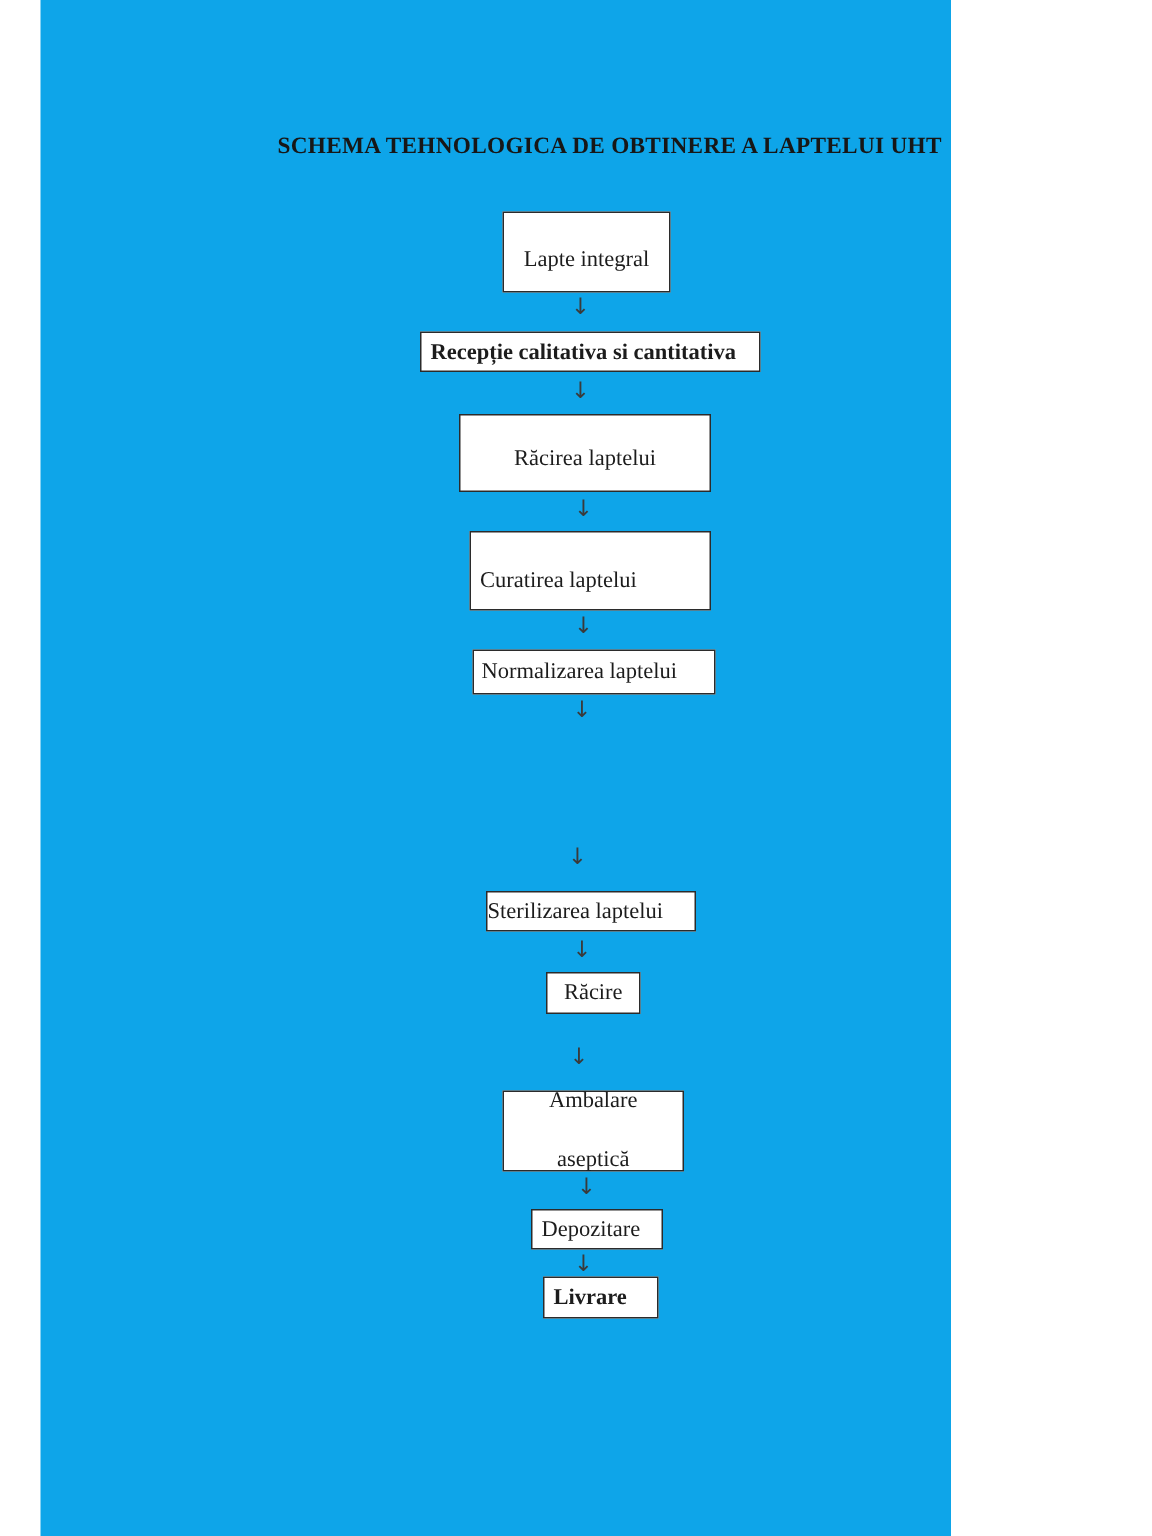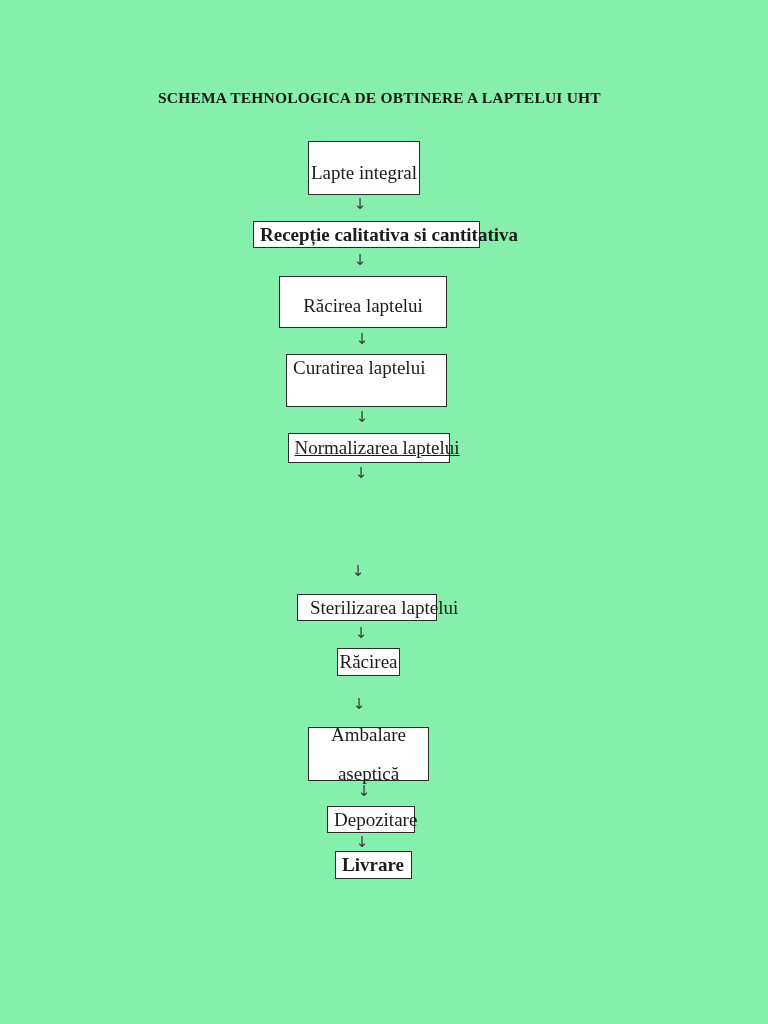"SCHEMA TEHNOLOGICA DE OBTINERE A" .page { background: #86efac -> #0ea5e9; margin-left: none -> 27px; width: 768px -> 607px }
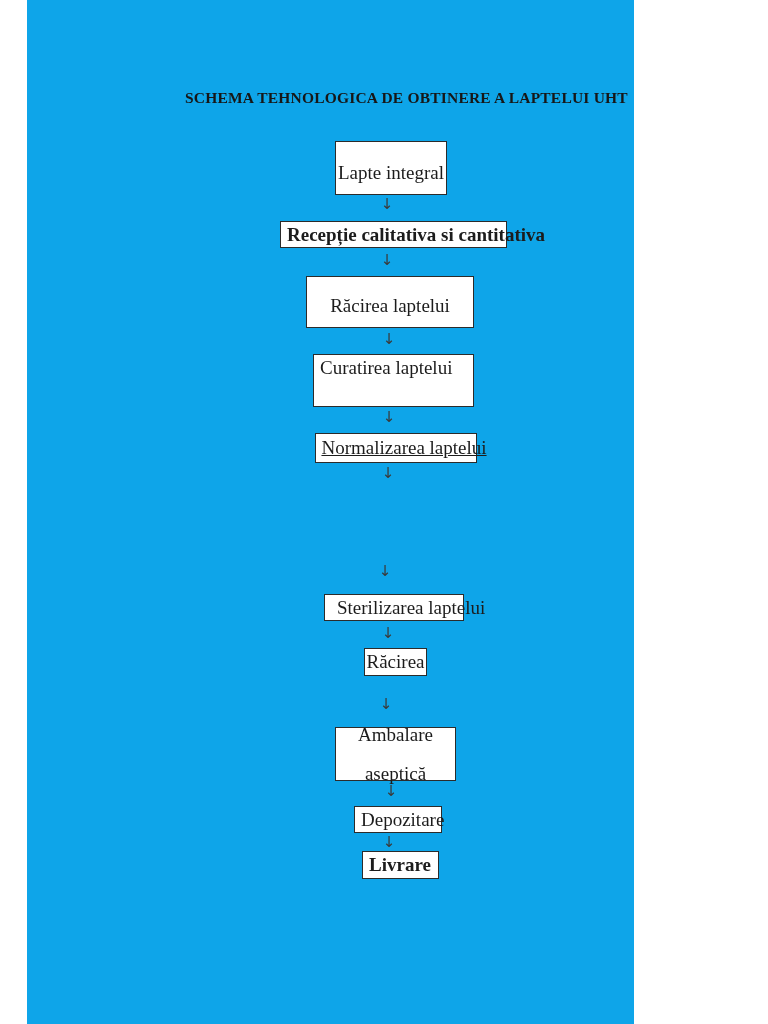"Lapte integral" .node { font-size: 19px -> 15px }
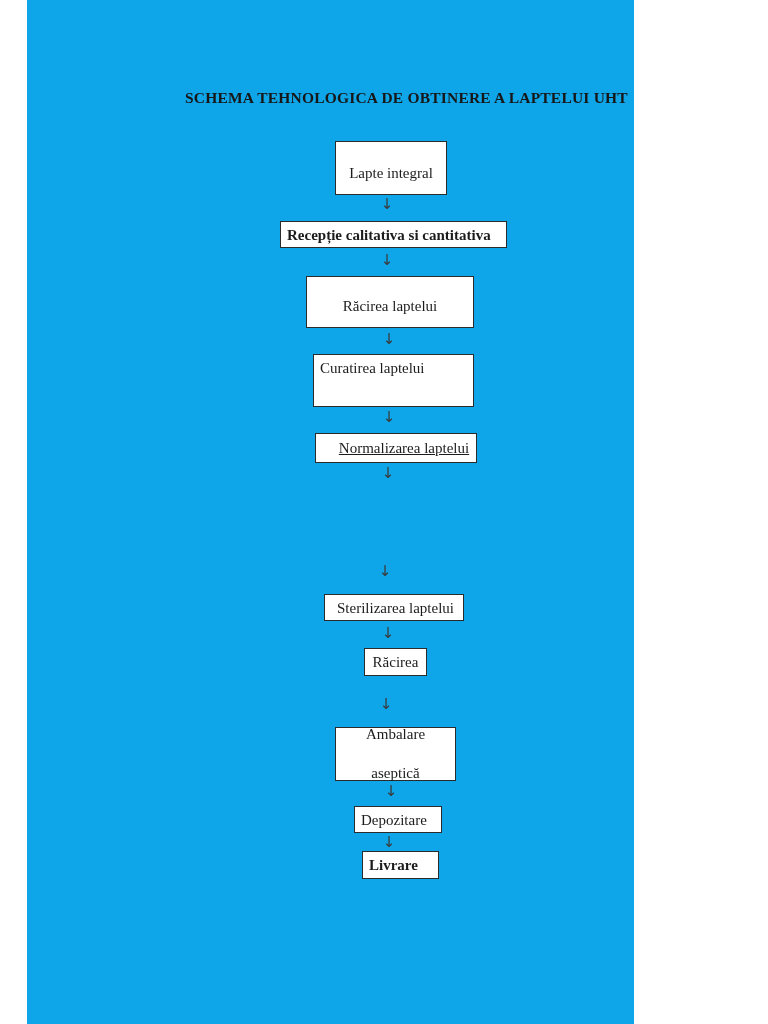"Curatirea laptelui" div.node { justify-content: flex-start -> flex-end }
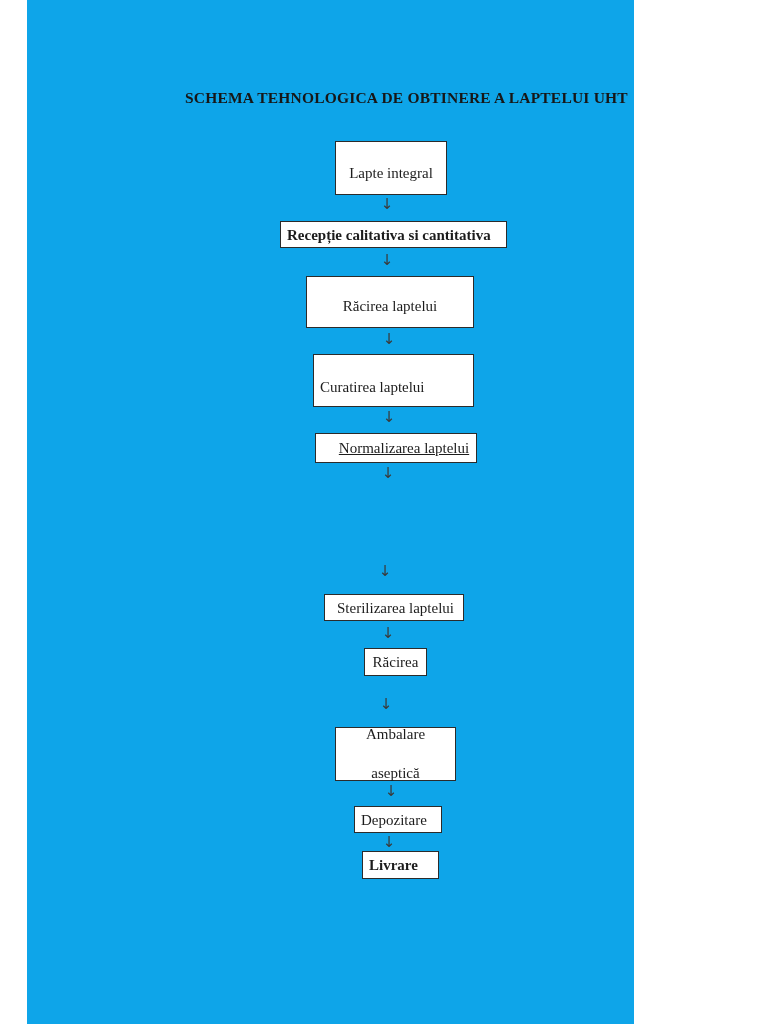"Normalizarea laptelui" div.node { align-items: center -> flex-start; padding-left: 16px -> 5px; text-decoration: underline -> none }
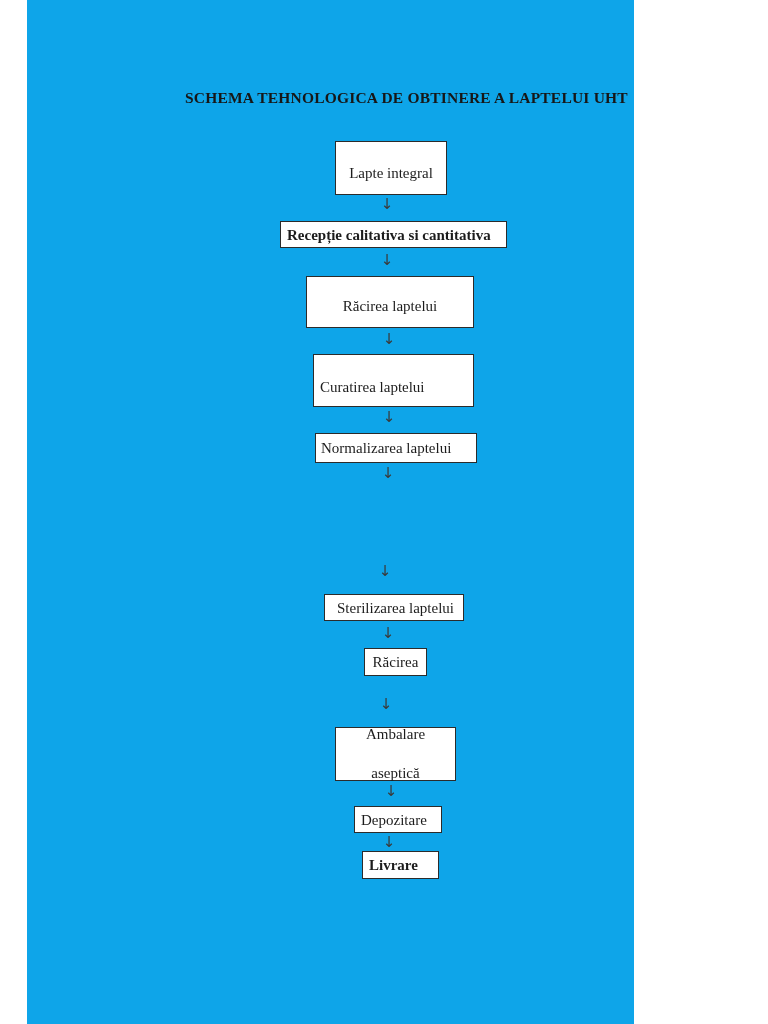"Sterilizarea laptelui" div.node { padding-left: 12px -> 0 }
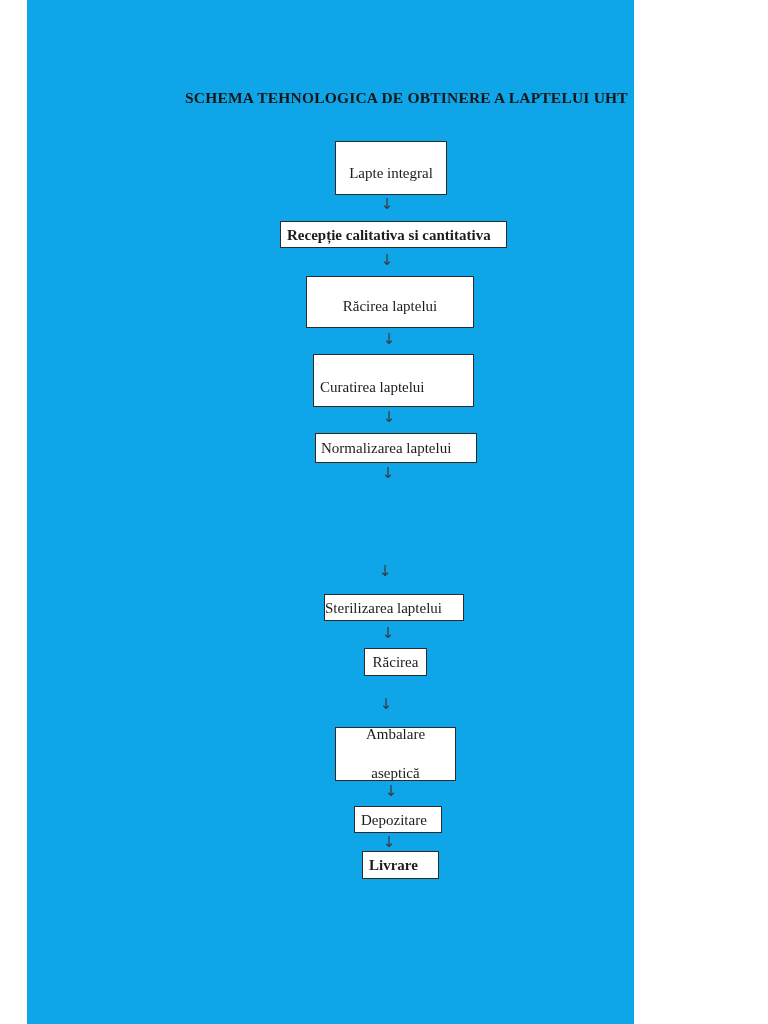"Răcirea" span.line { text: Răcirea -> Răcire }
